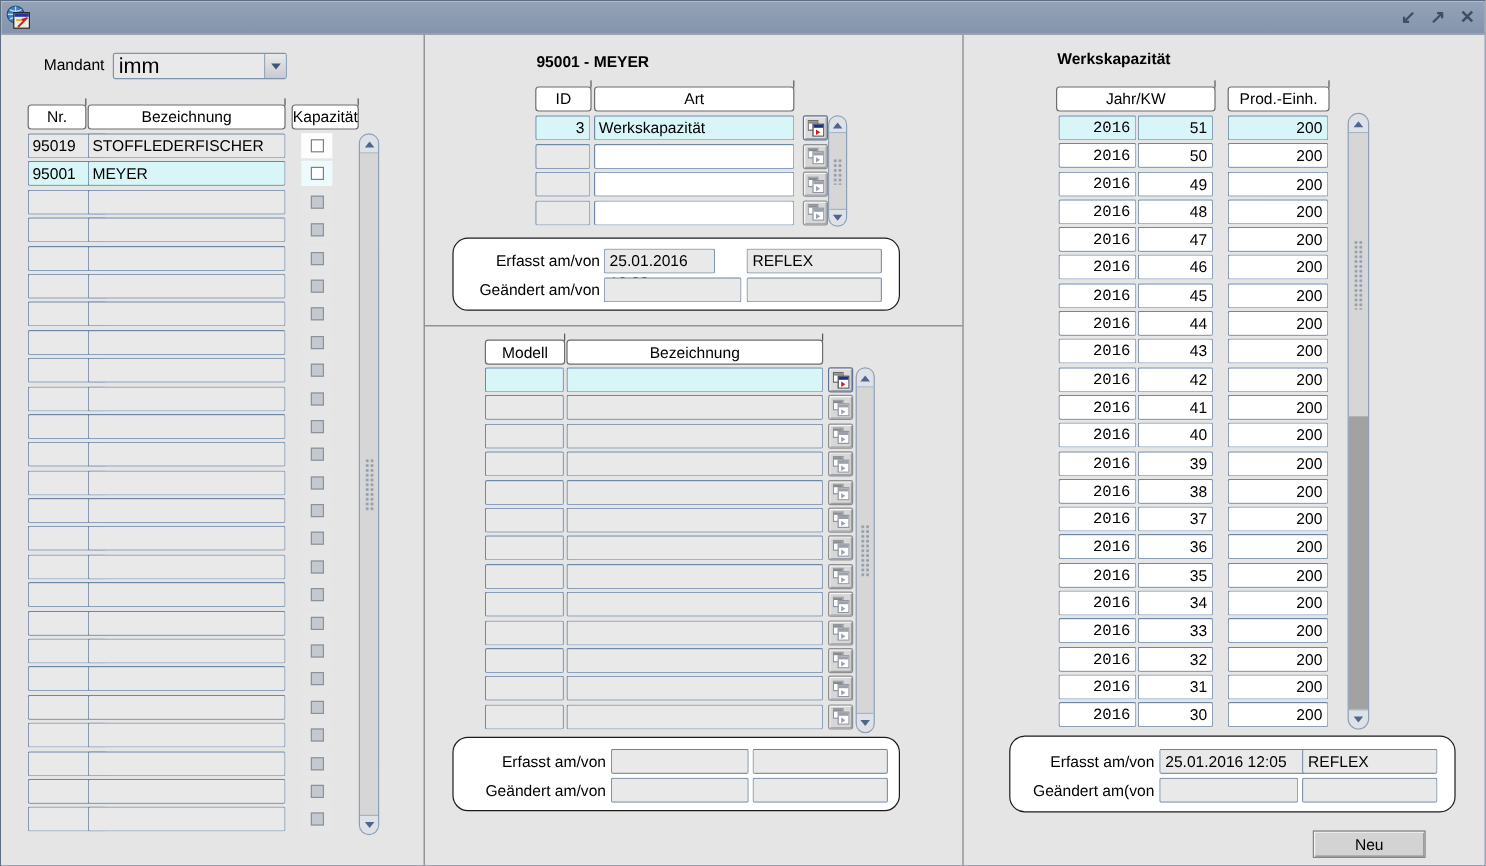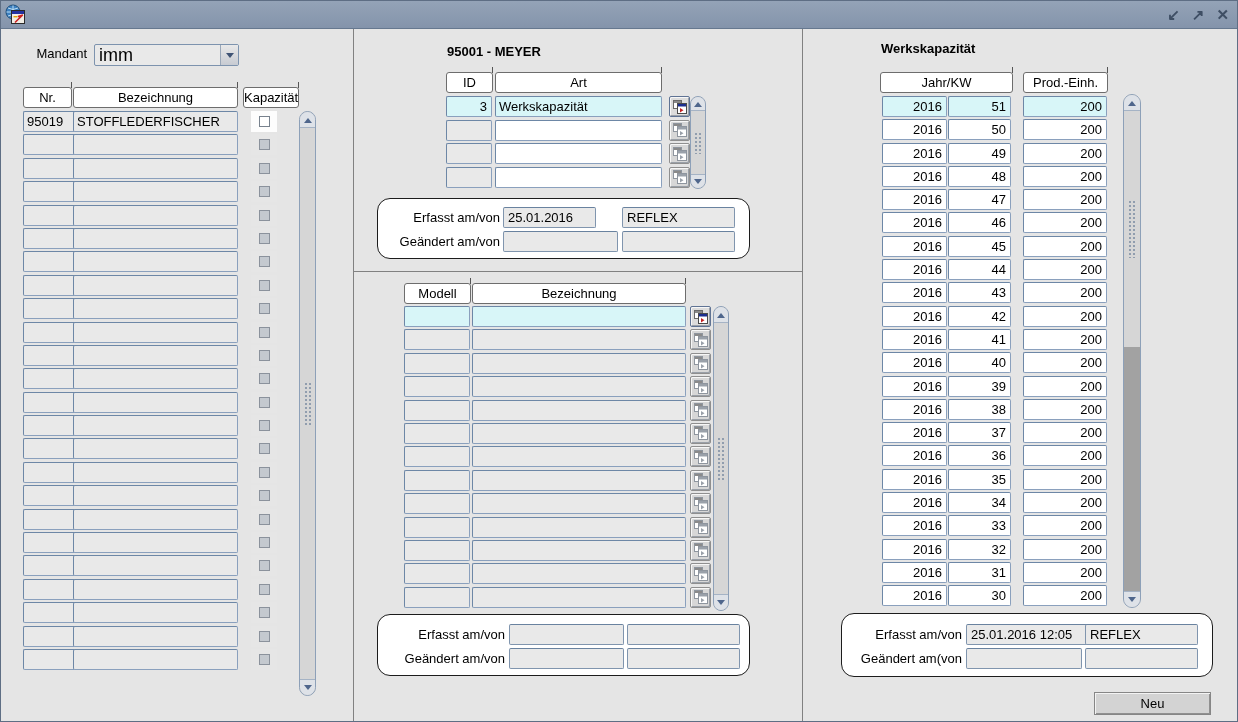"2016" .crow .jf { font-family: none -> Liberation Mono, monospace }
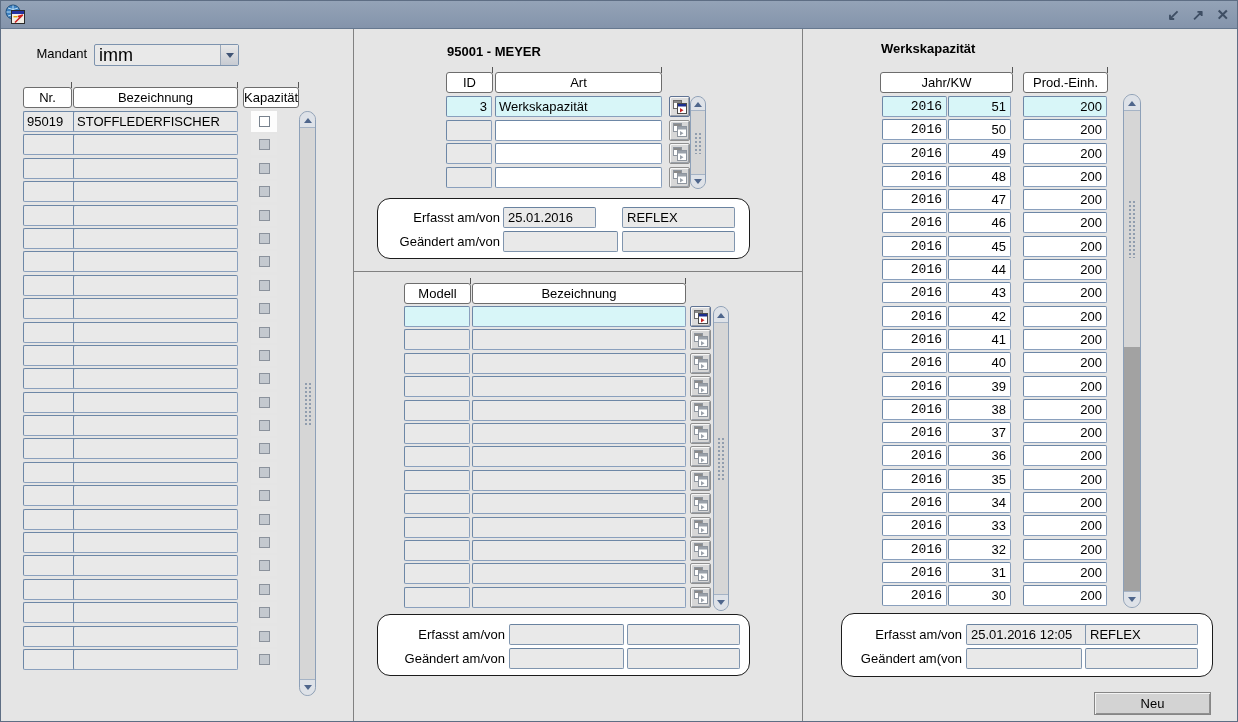"95001" div.trow { html: none -> <div> <div>95001</div> <div>MEYER</div> <div> <span></span> </div> </div> }
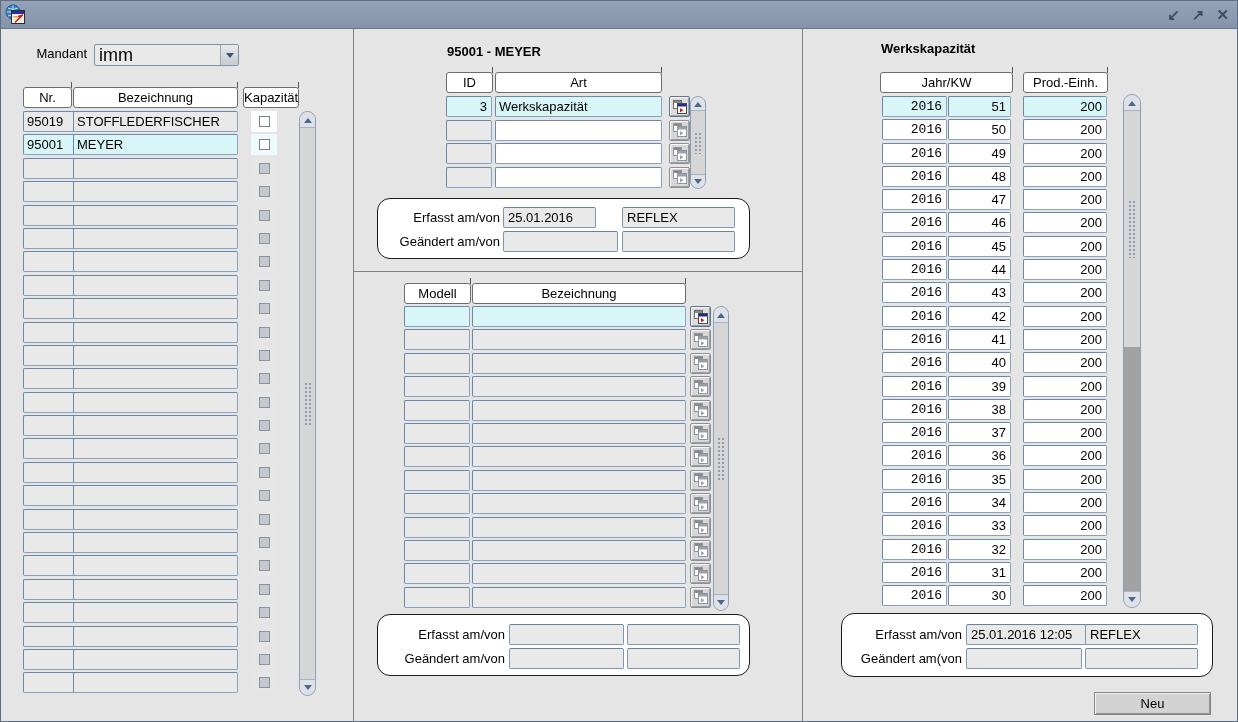"Neu" button.neu { width: 117px -> 94px }
